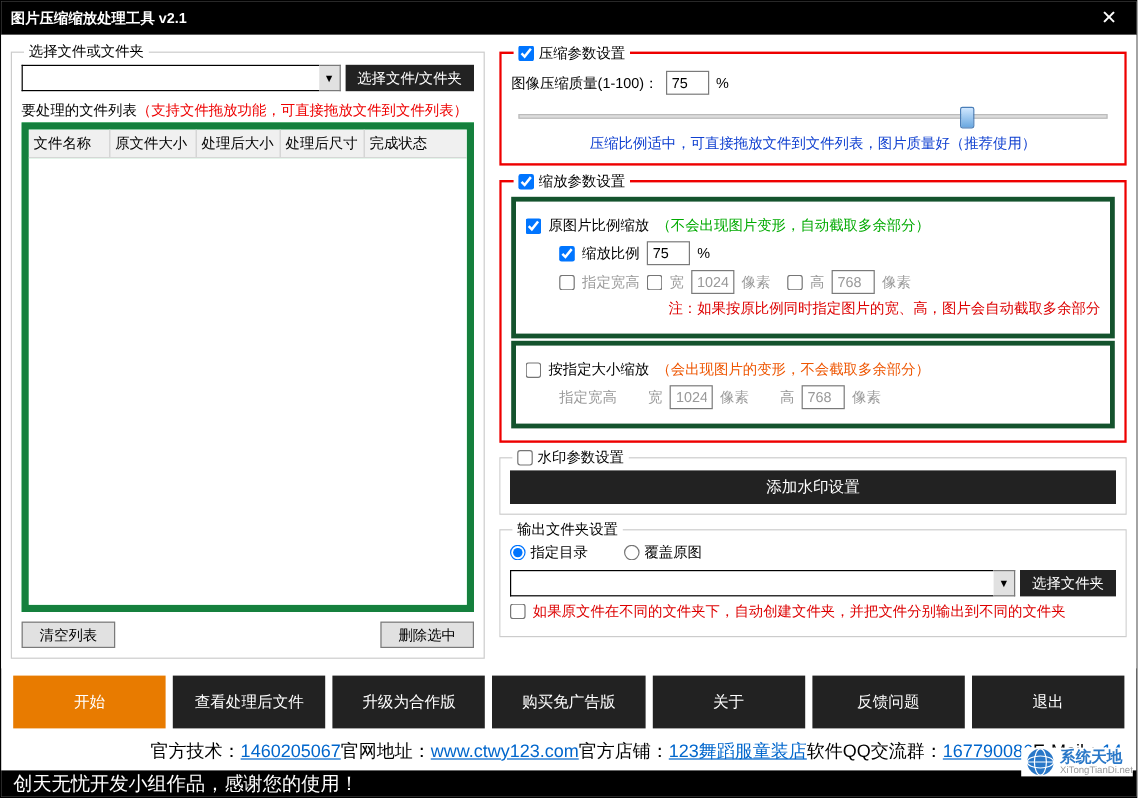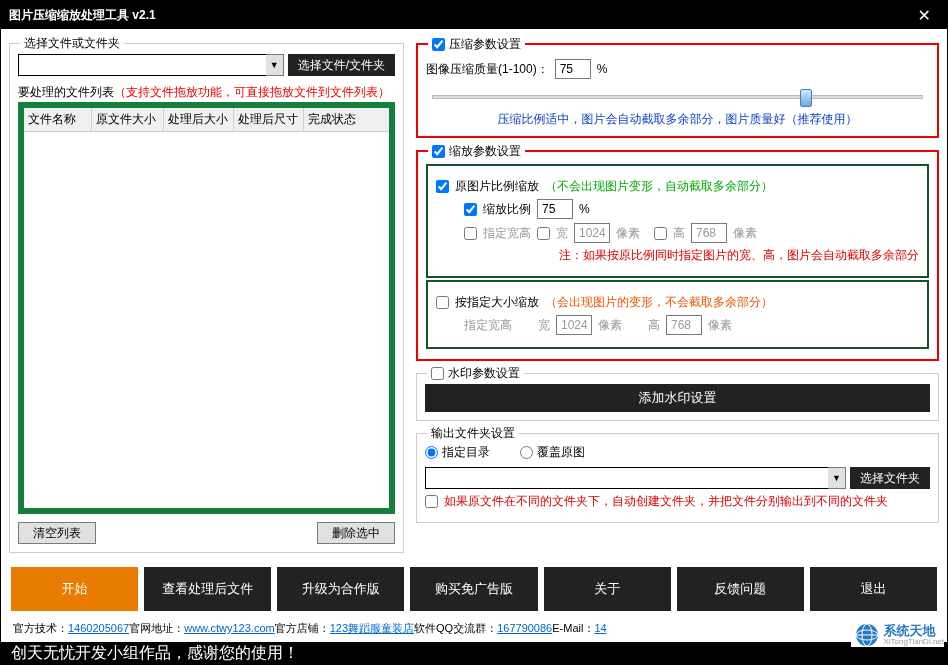"压缩比例适中，图片会自动截取多余部分，图片质量好（推荐使用）" div.blue-note { text: 图片会自动截取多余部分 -> 可直接拖放文件到文件列表 }
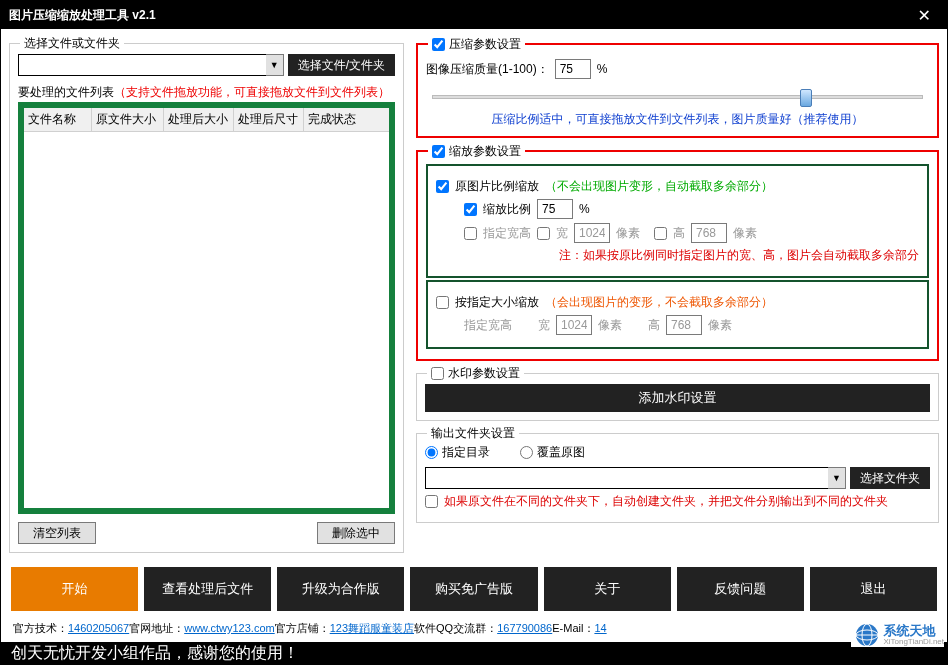"原图片比例缩放" .inner-box { border: 2px solid #14532d -> 4px solid #14532d }
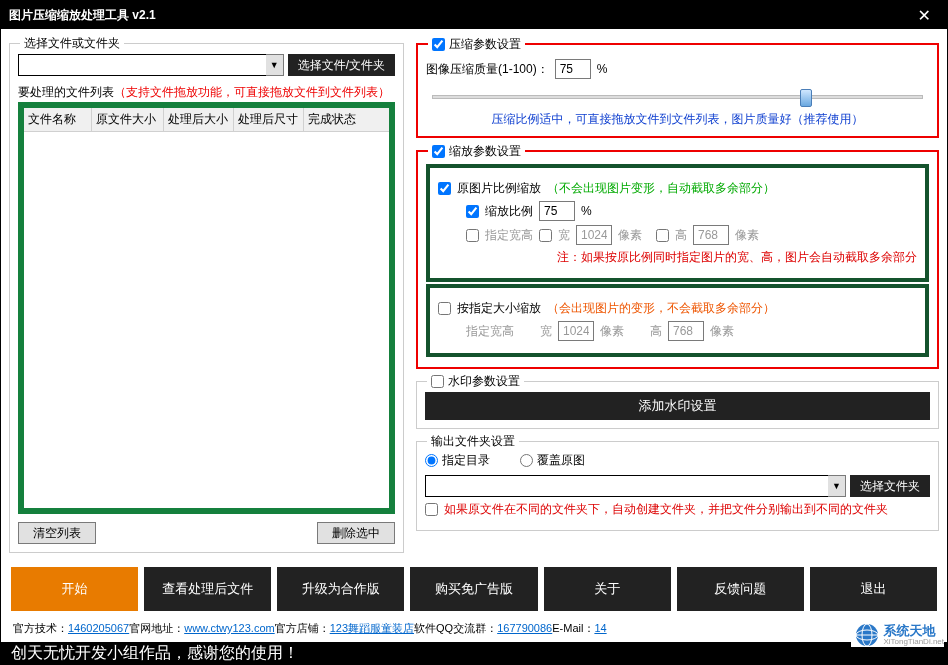"官方技术：1460205067" .link-row { font-size: 11px -> 15px; justify-content: flex-start -> flex-end }
